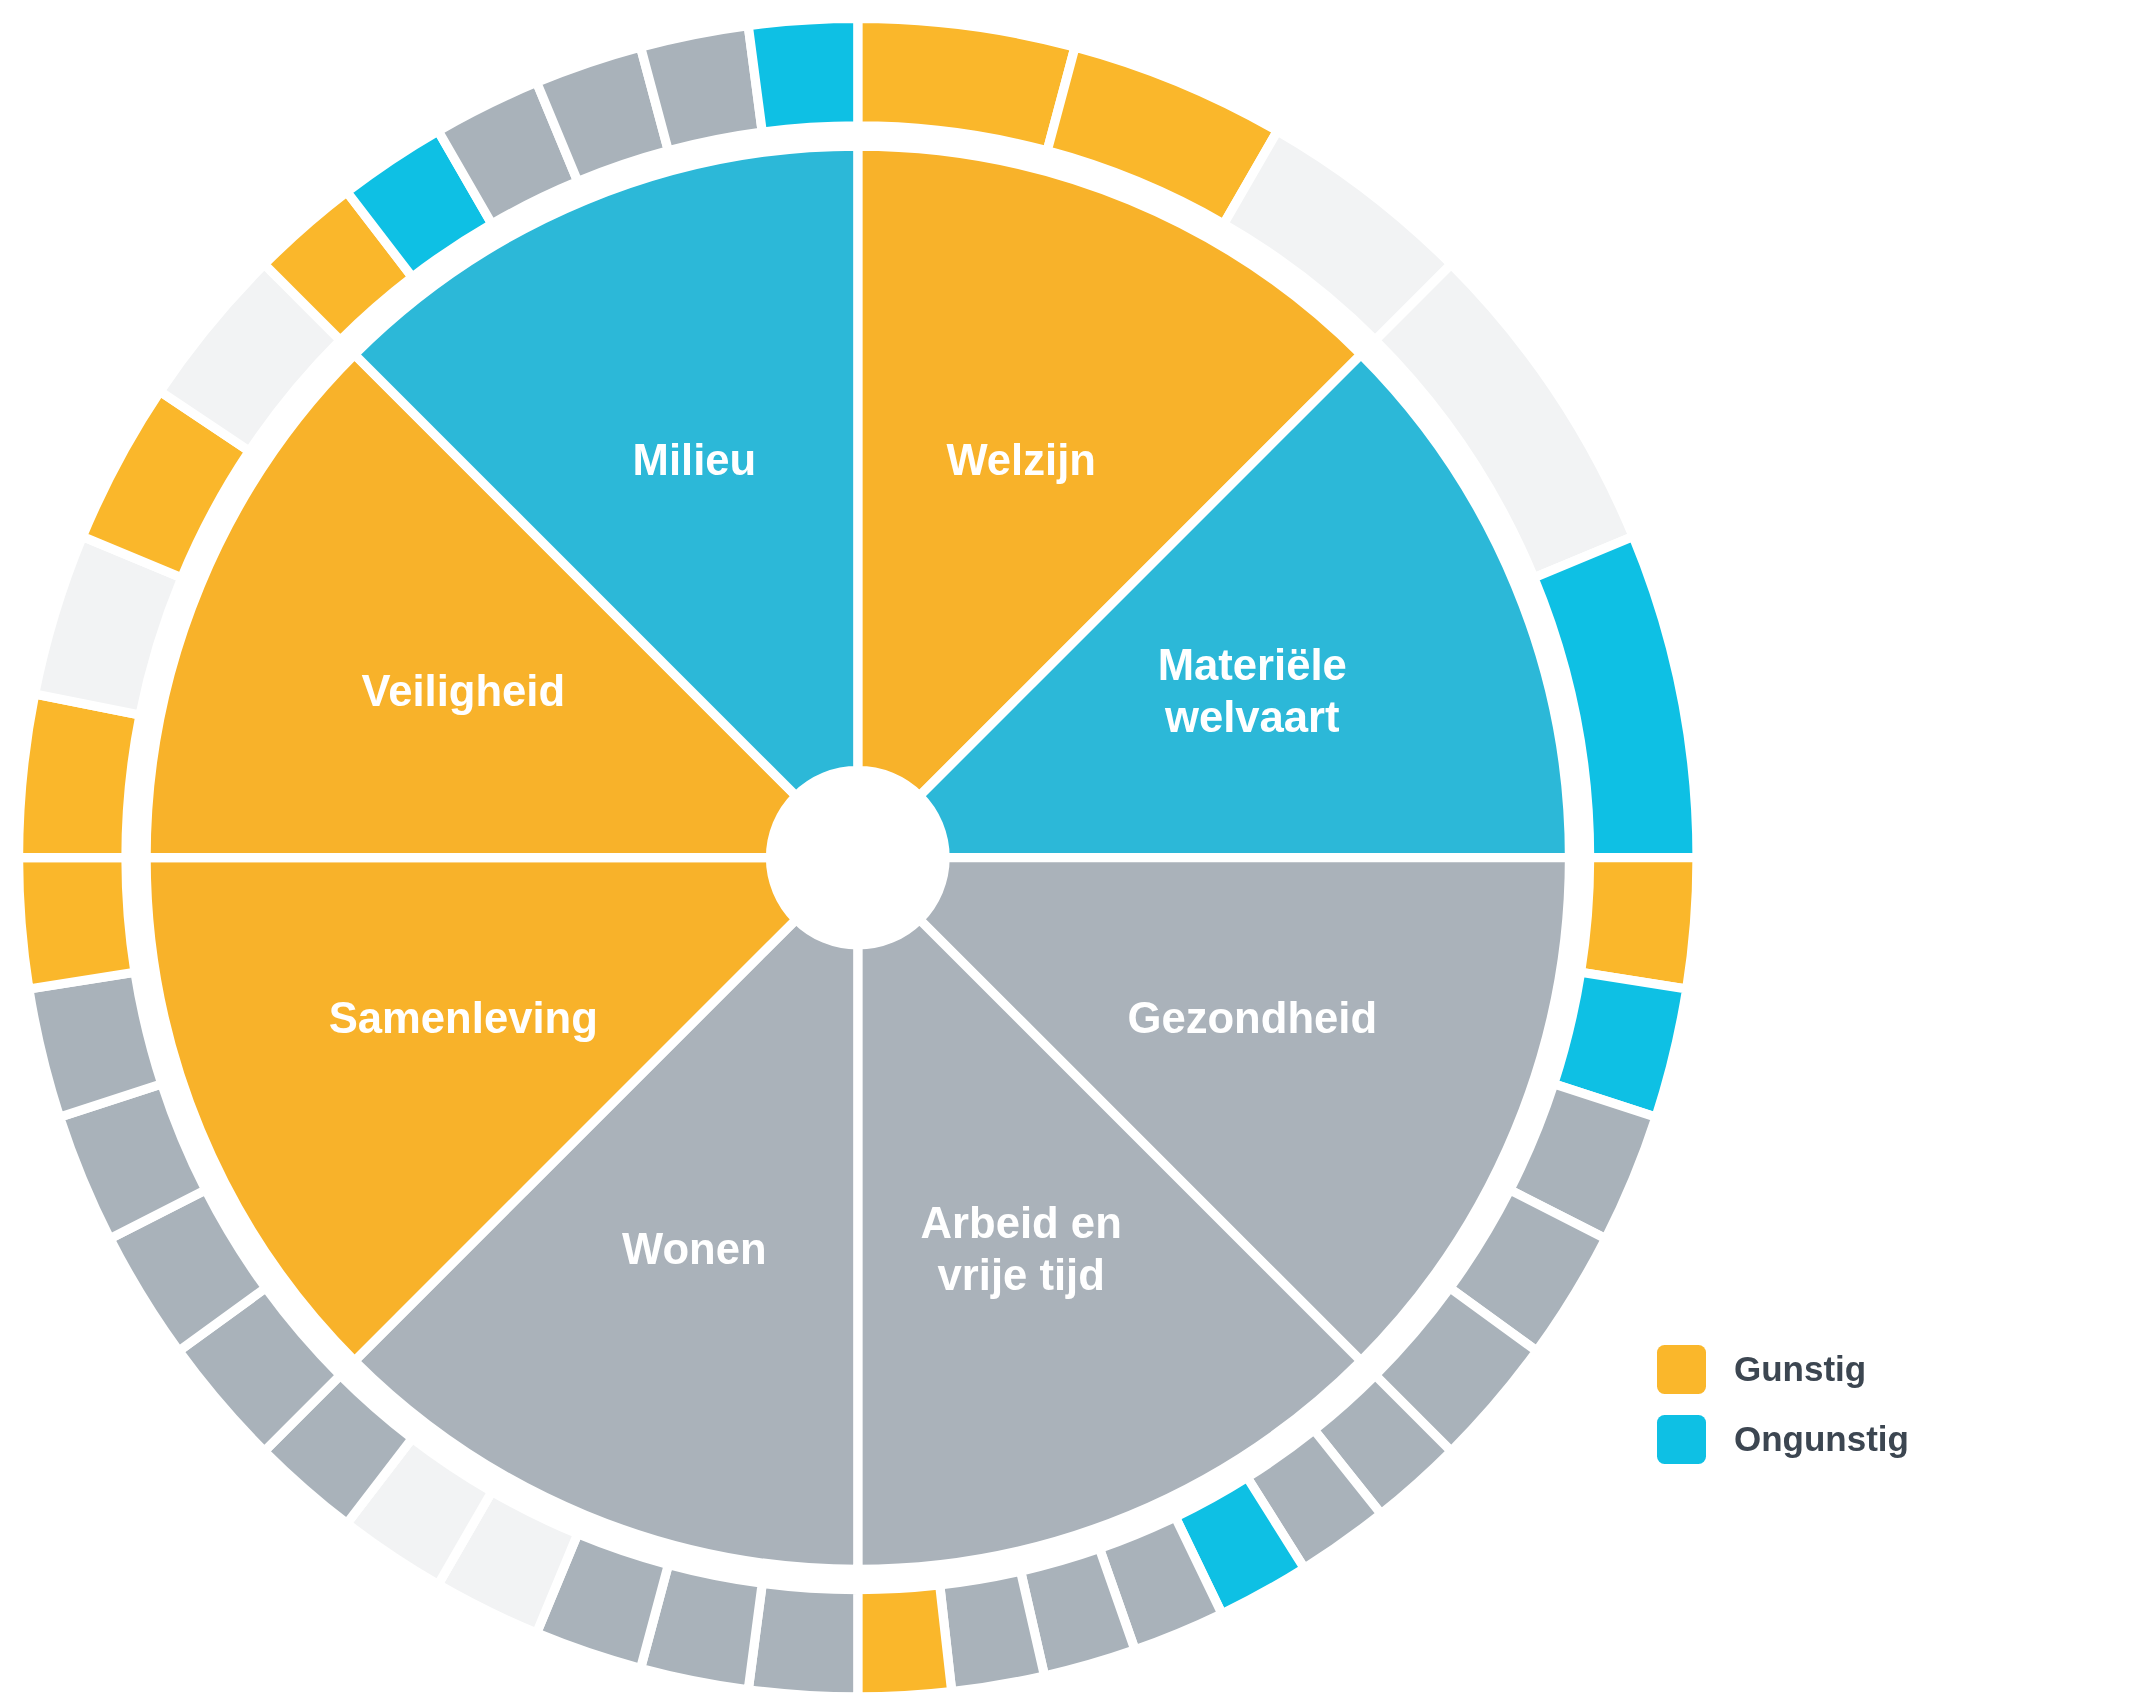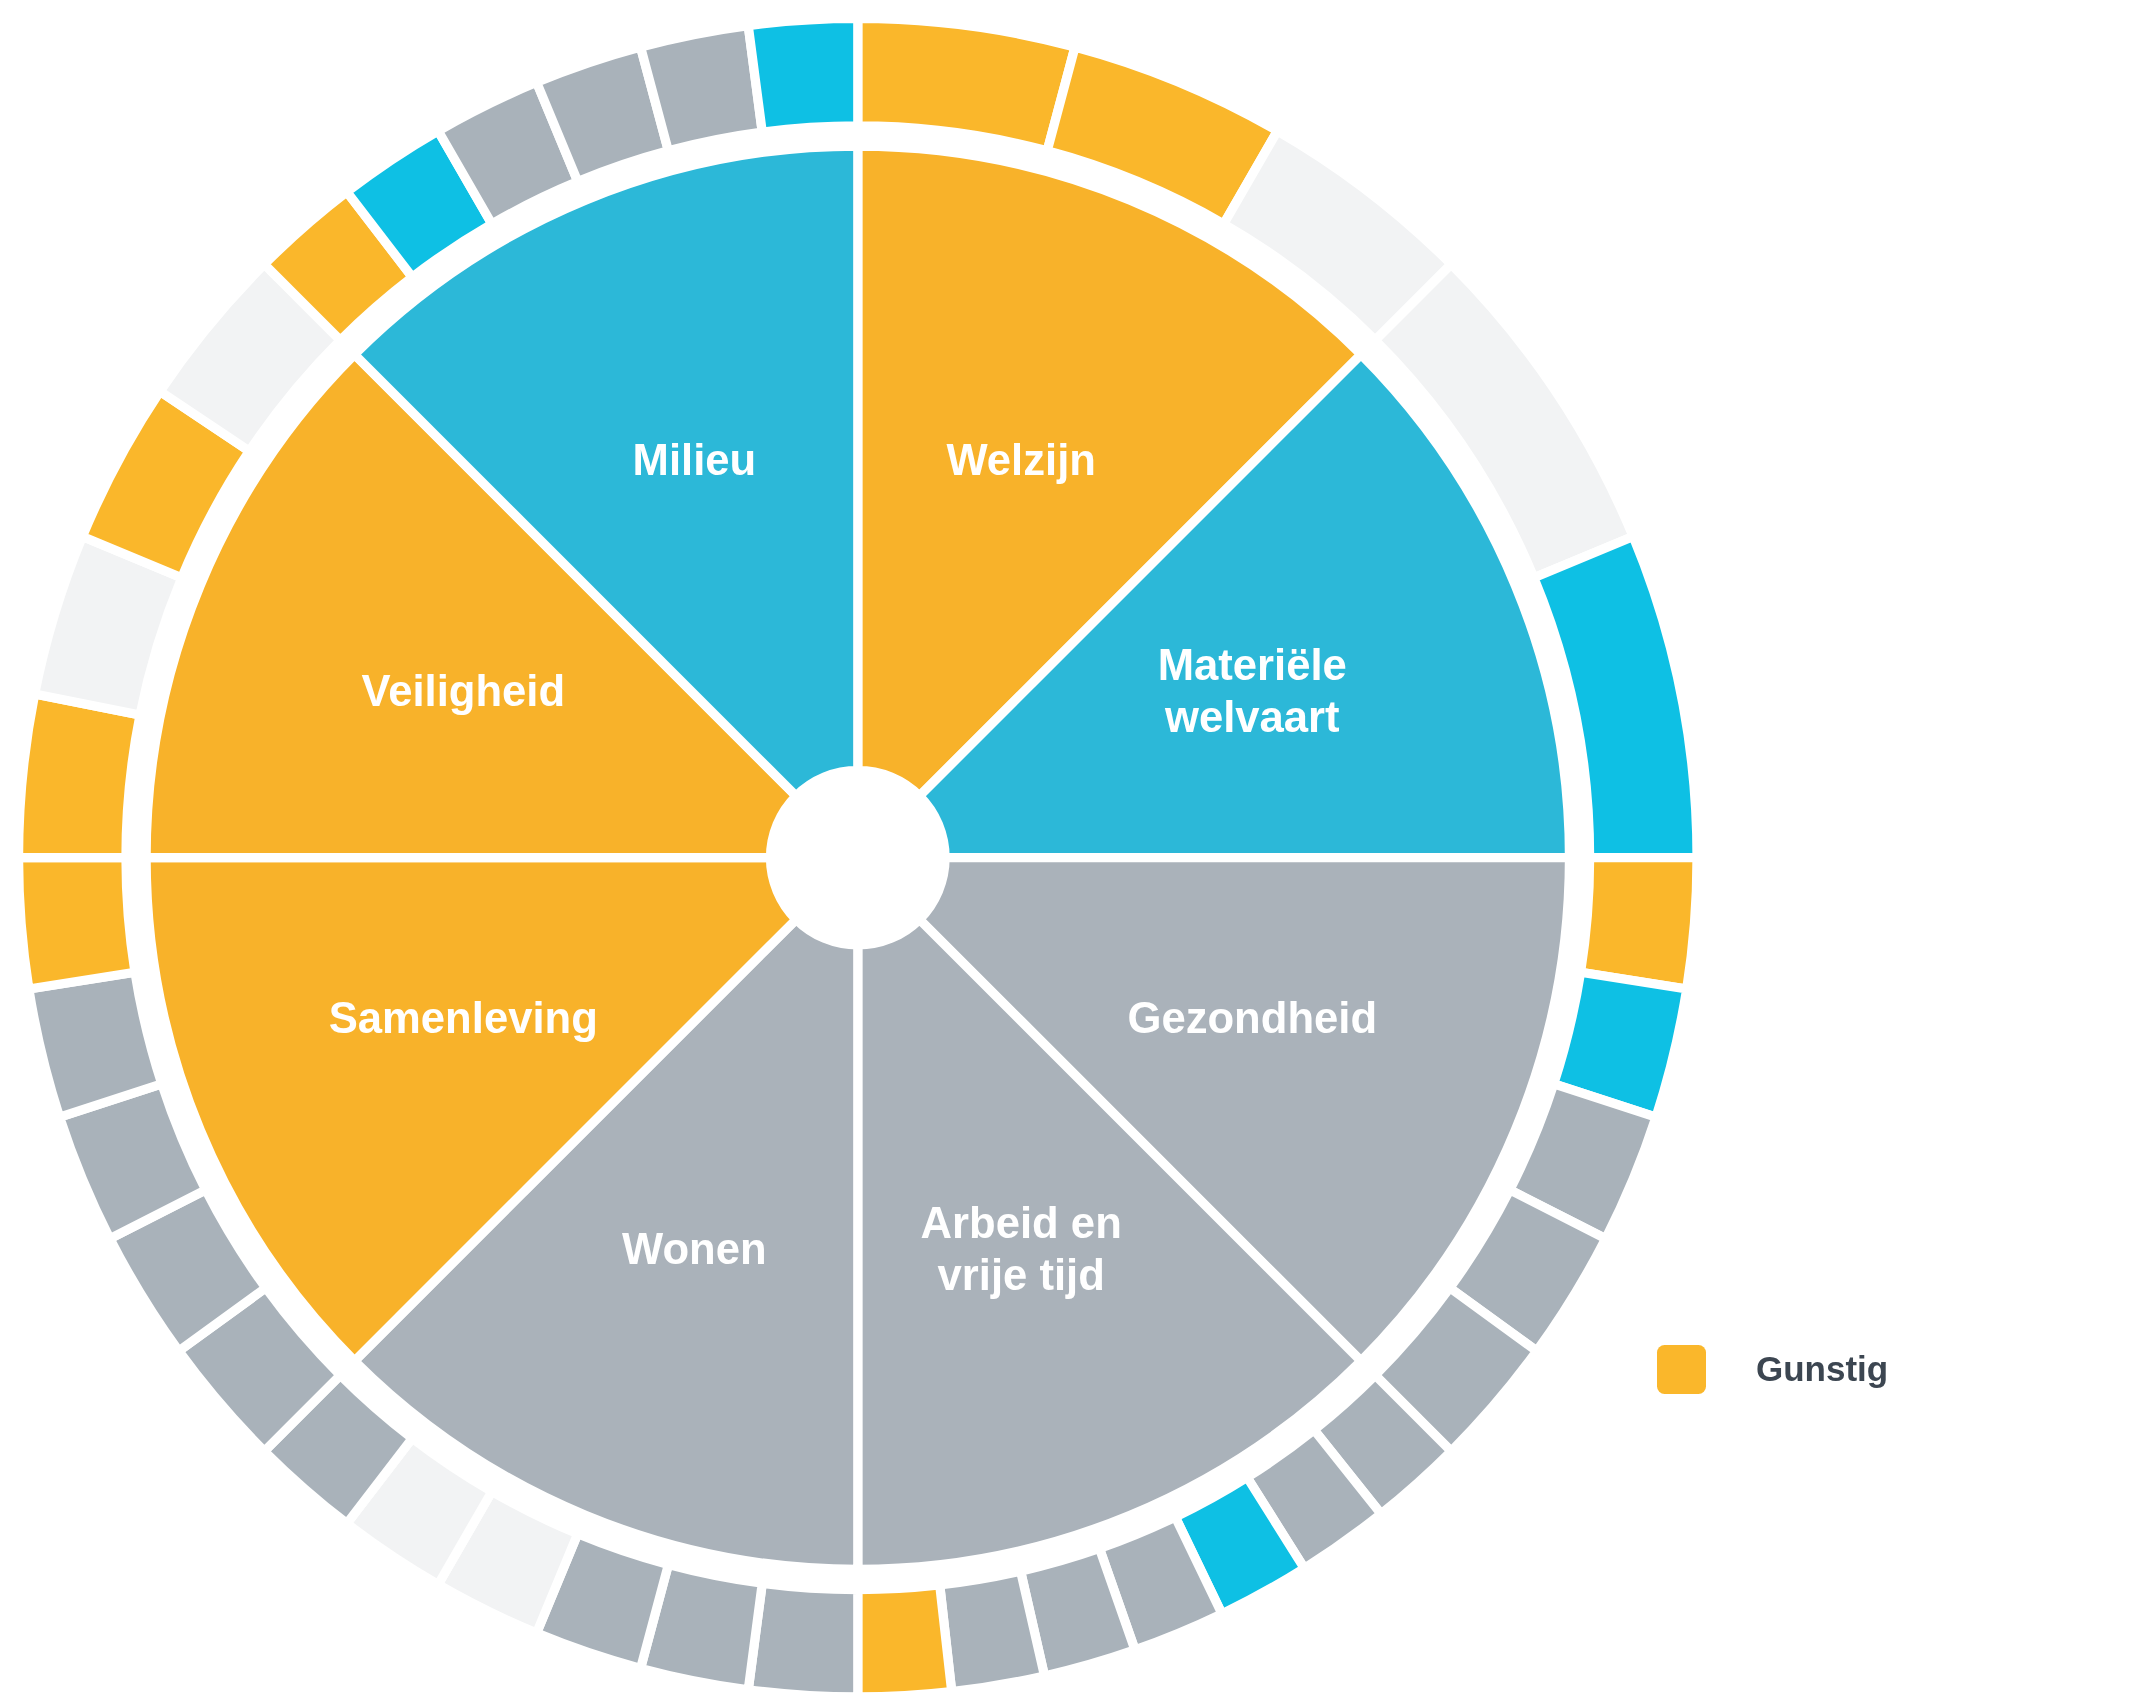"Gunstig" .legend-label { margin-left: 50px -> 28px }
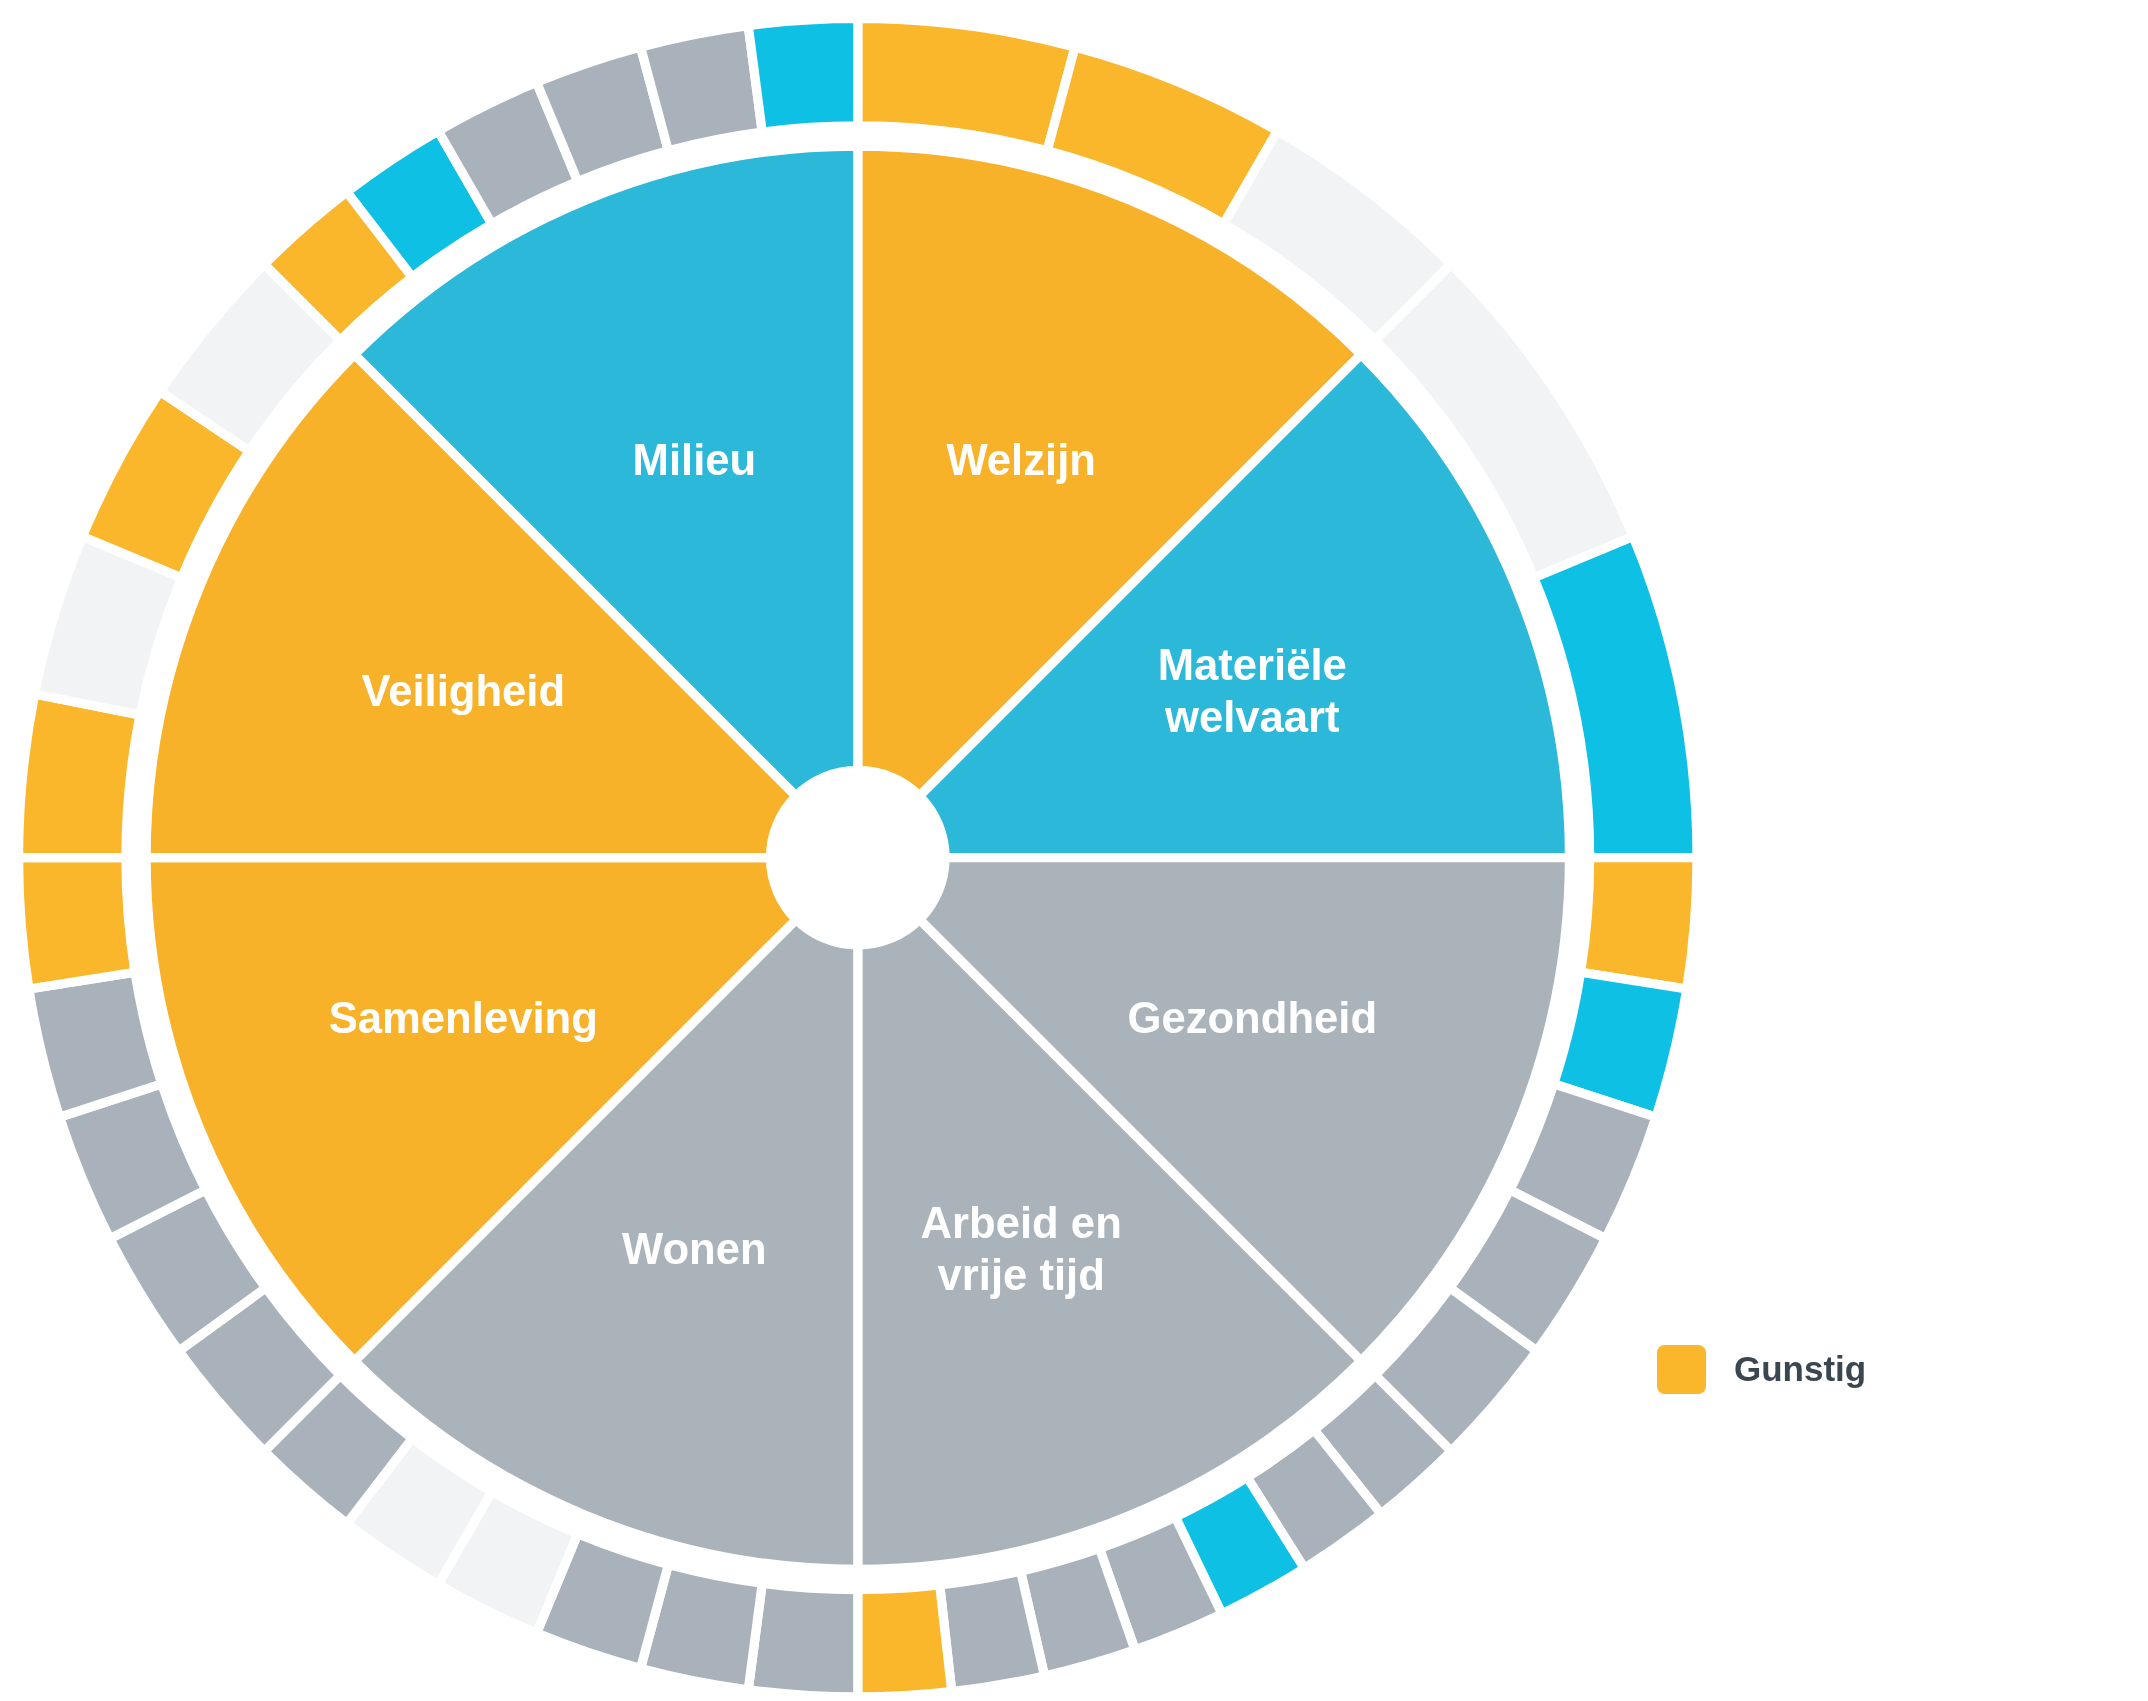"Ongunstig" div.legend-row { html: none -> <div> <span></span> <span>Ongunstig</span> </div> }
